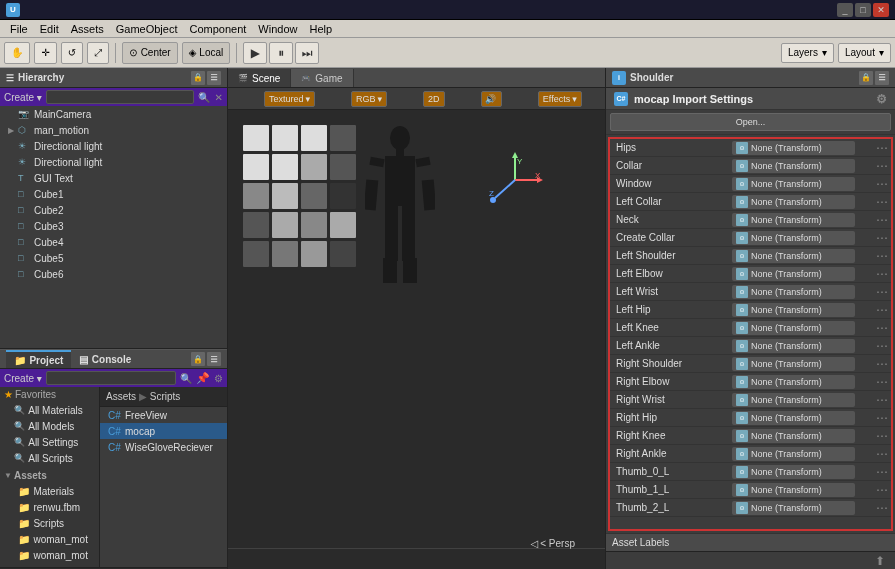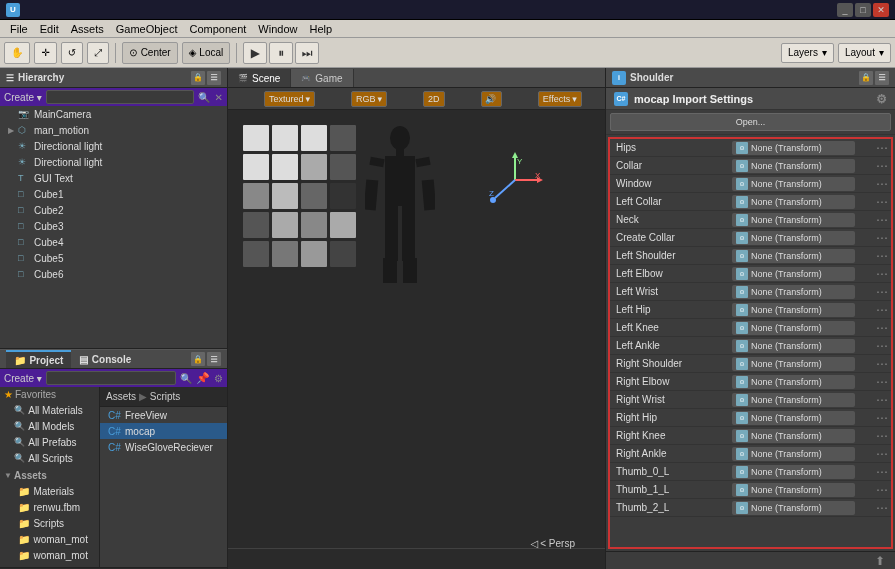"All Prefabs" span { text: Prefabs -> Settings }
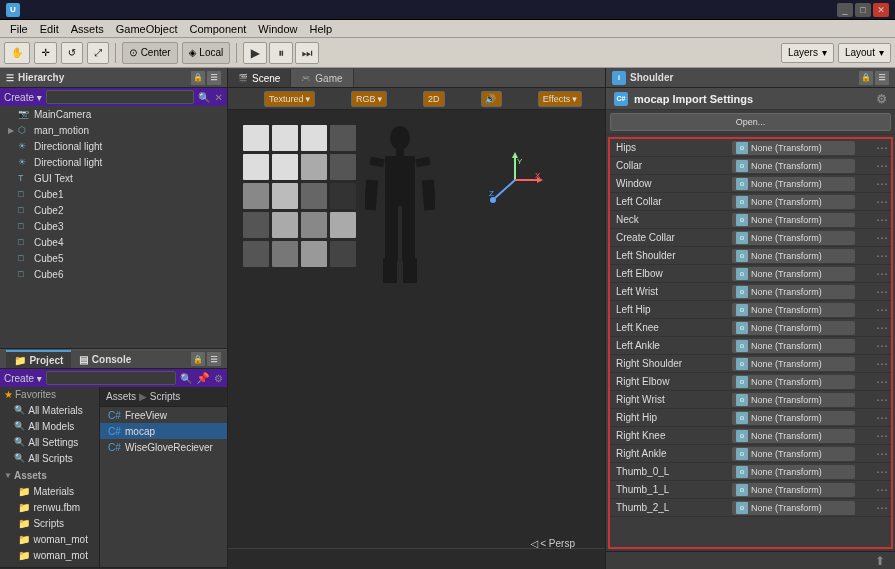"Asset Labels" div.asset-labels-row { html: none -> <div> <span>Asset Labels</span> </div> }
